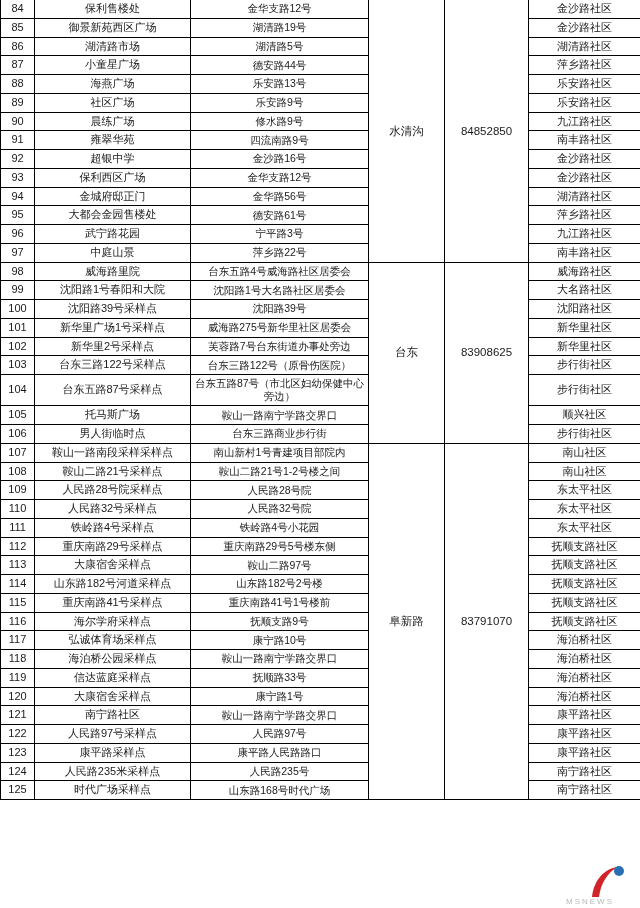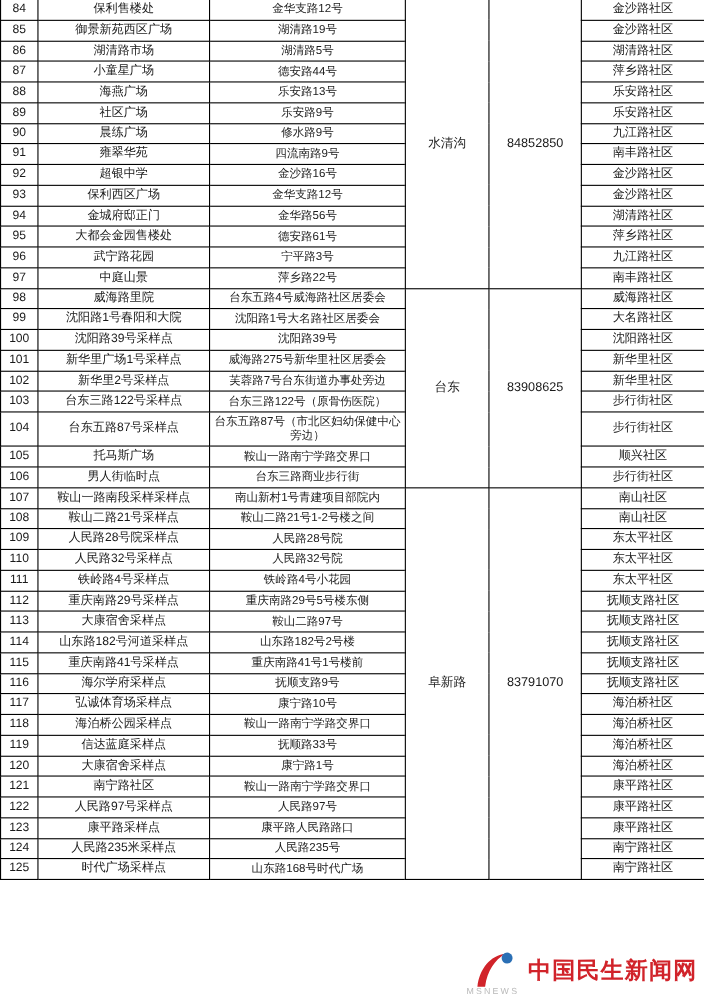"中国民生新闻网" span.wm-text { html: <span>中国民生新闻网</span> -> none }
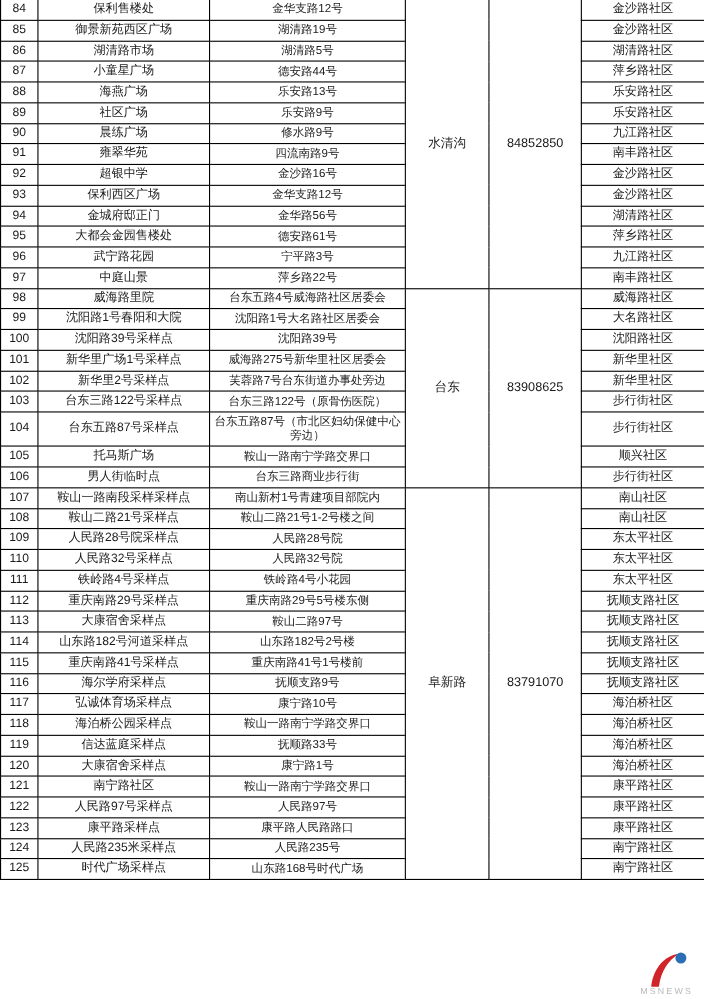"MSNEWS" .wm-sub { right: 4px -> 20px }
